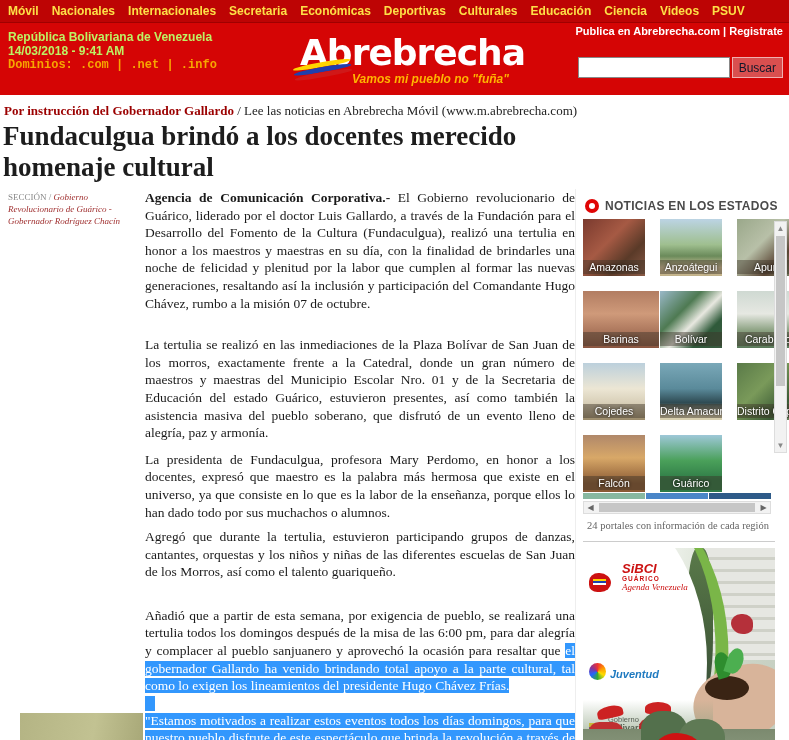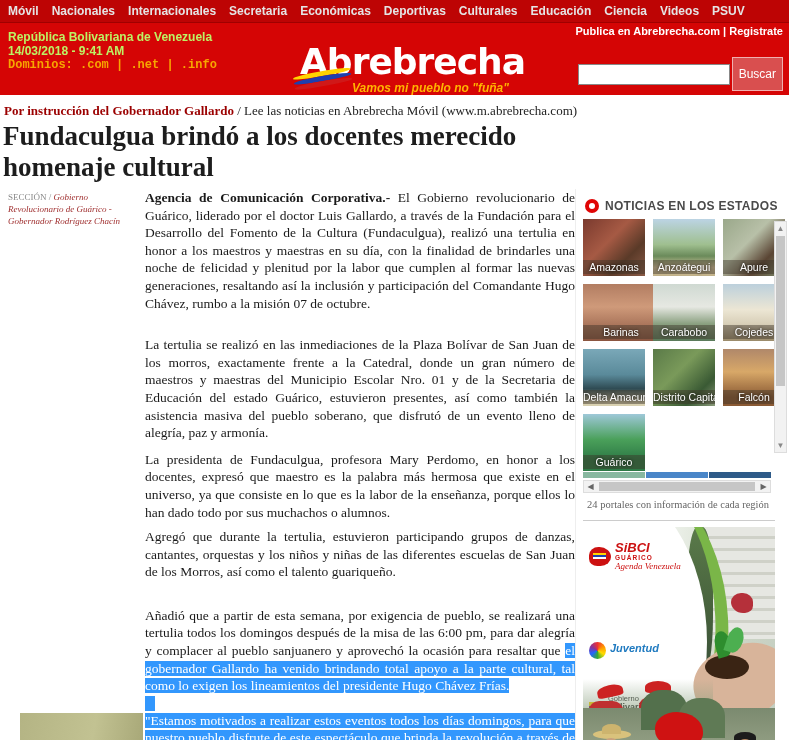"Móvil" .topnav span { color: #e5e5e5 -> #fde047 }
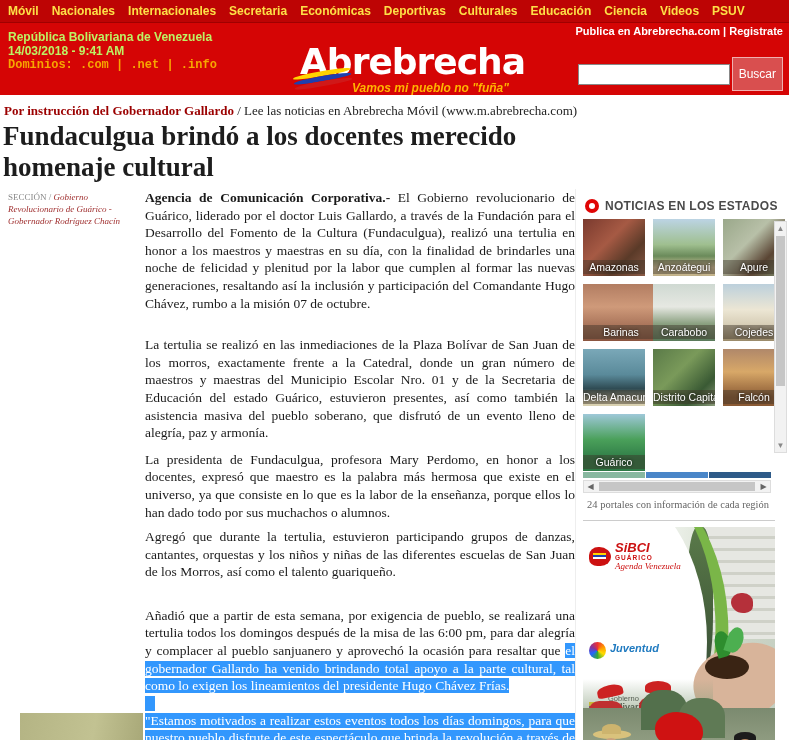"Abrebrecha" .logo { top: 18px -> 9px }
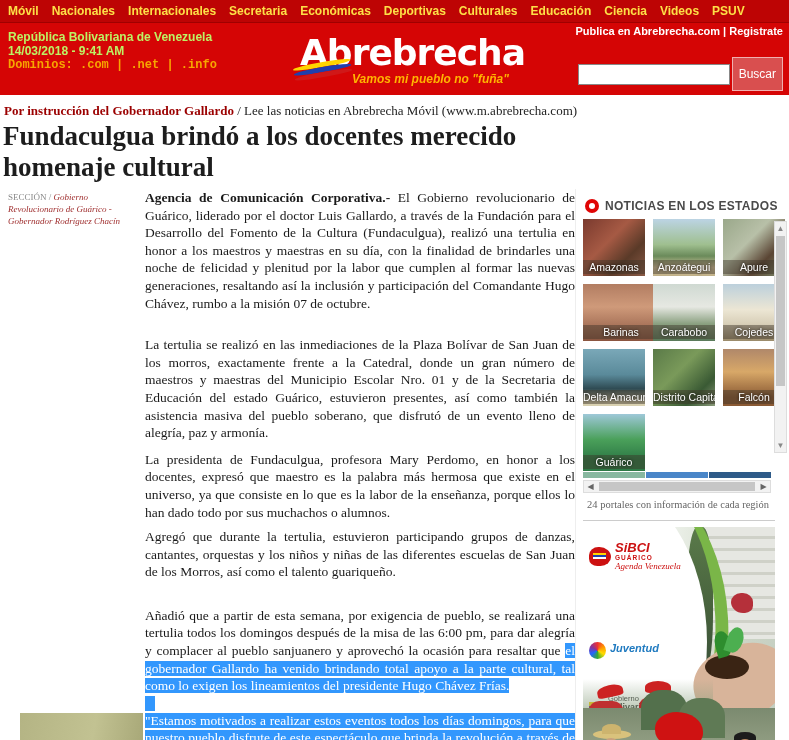"Buscar" .searchrow button { color: #ffffff -> #0f172a; height: 34px -> 21px }
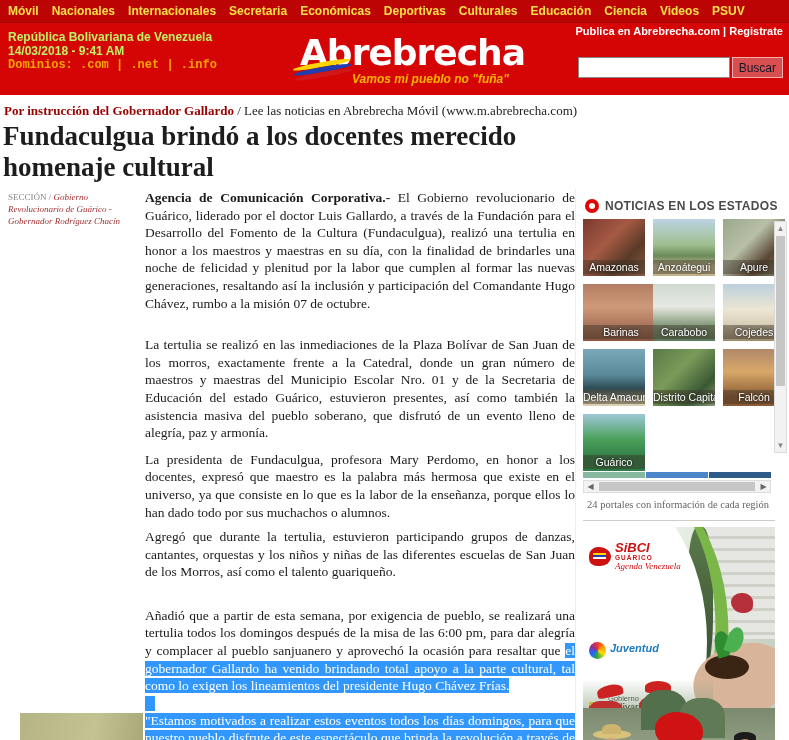"Amazonas" .grid { gap: 8px -> 15px }
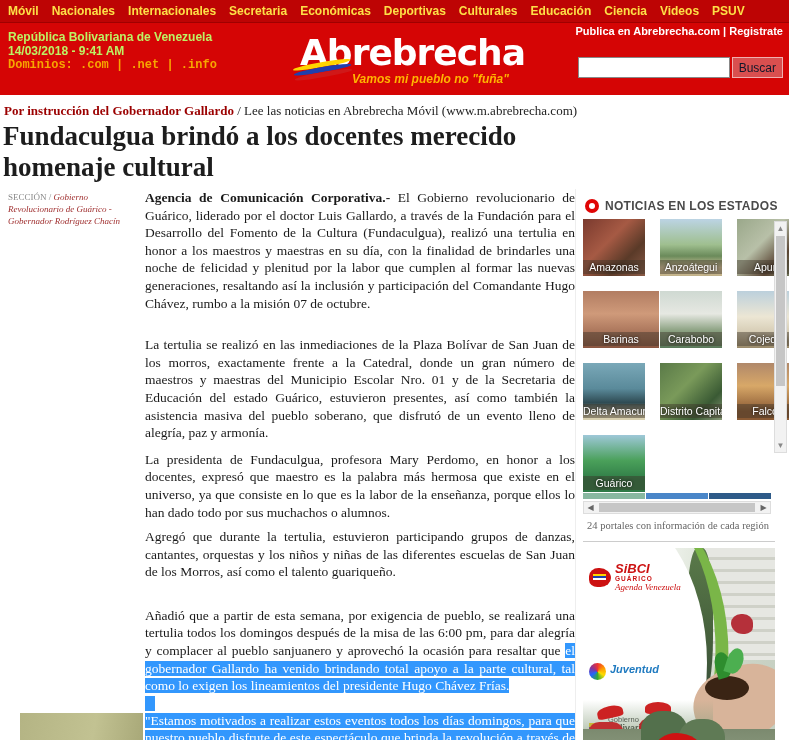"Bolívar" div.tile { html: none -> <div> <span>Bolívar</span> </div> }
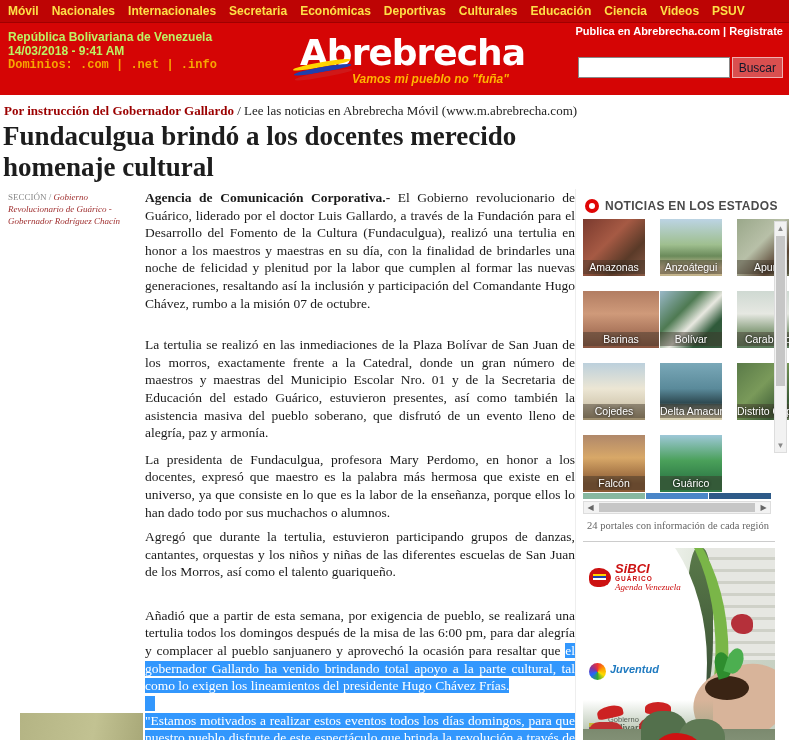"SiBCI" .sib-logo1 { align-items: center -> flex-end; gap: 4px -> 11px }
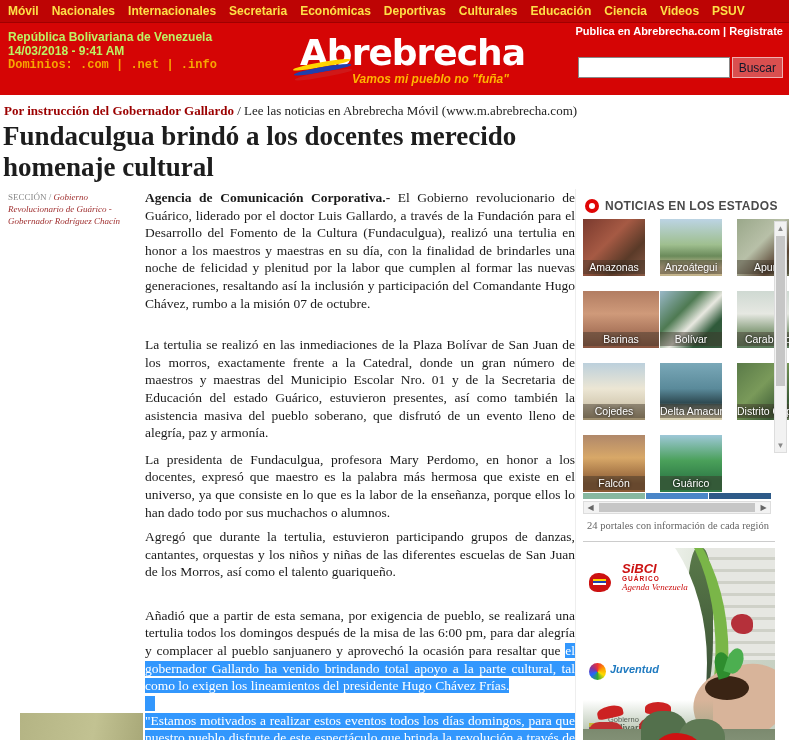"Juventud" .sib-logo2 { align-items: flex-start -> flex-end }
